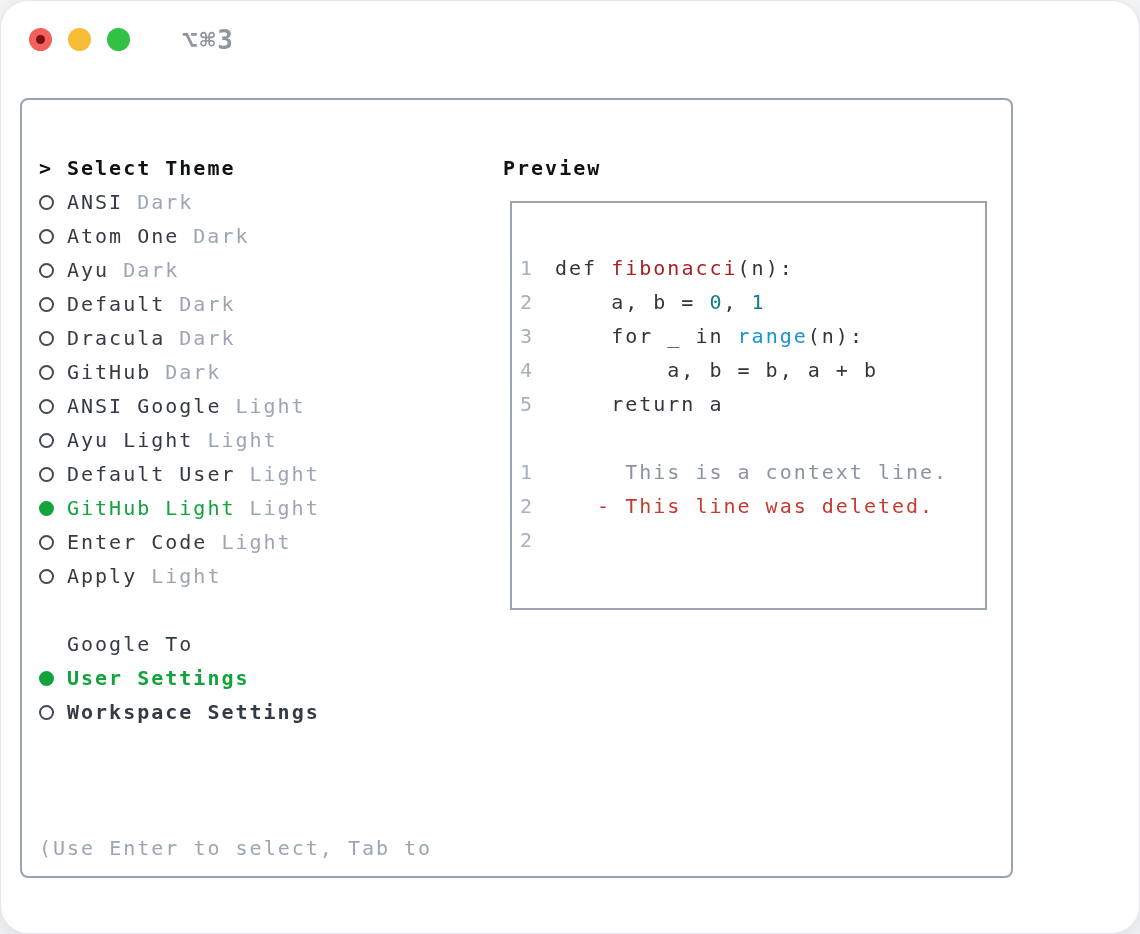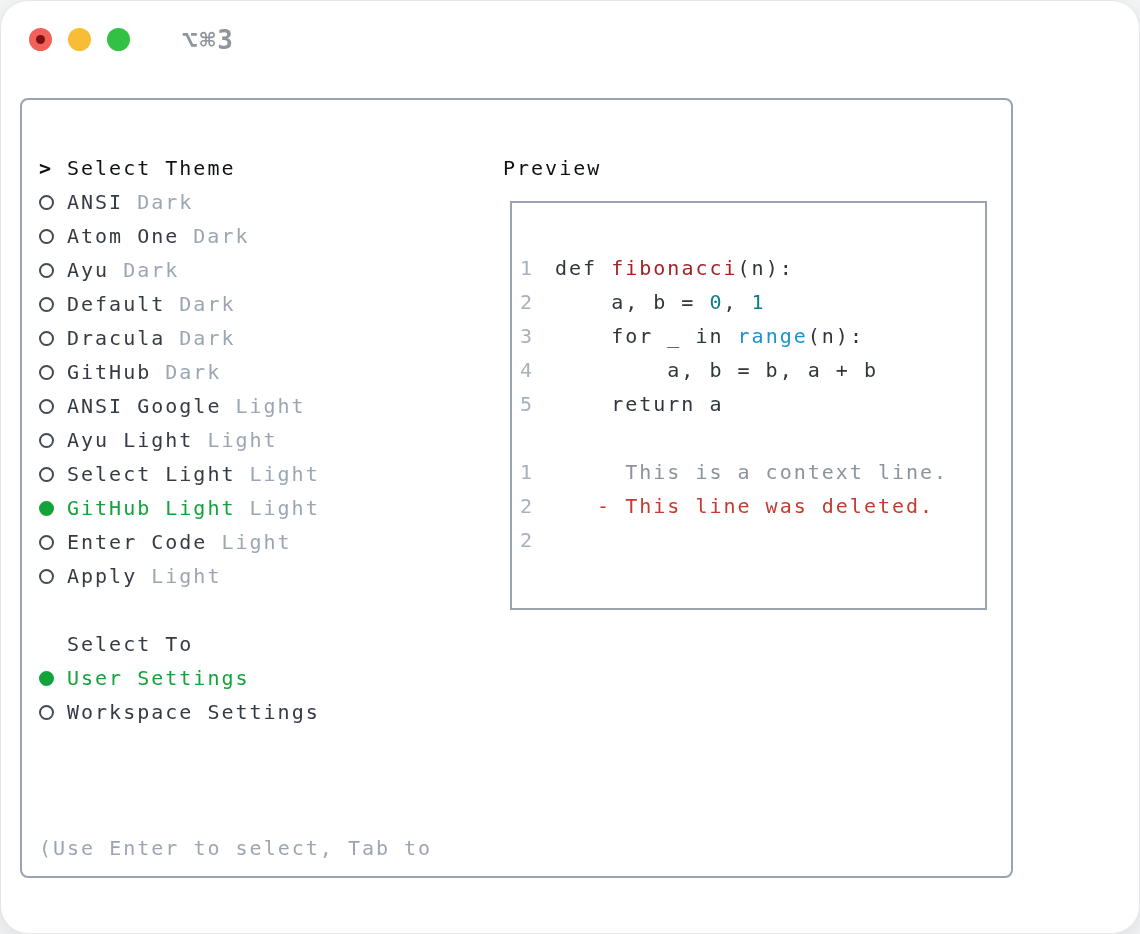"Select Theme" .header-text { font-weight: normal -> bold }
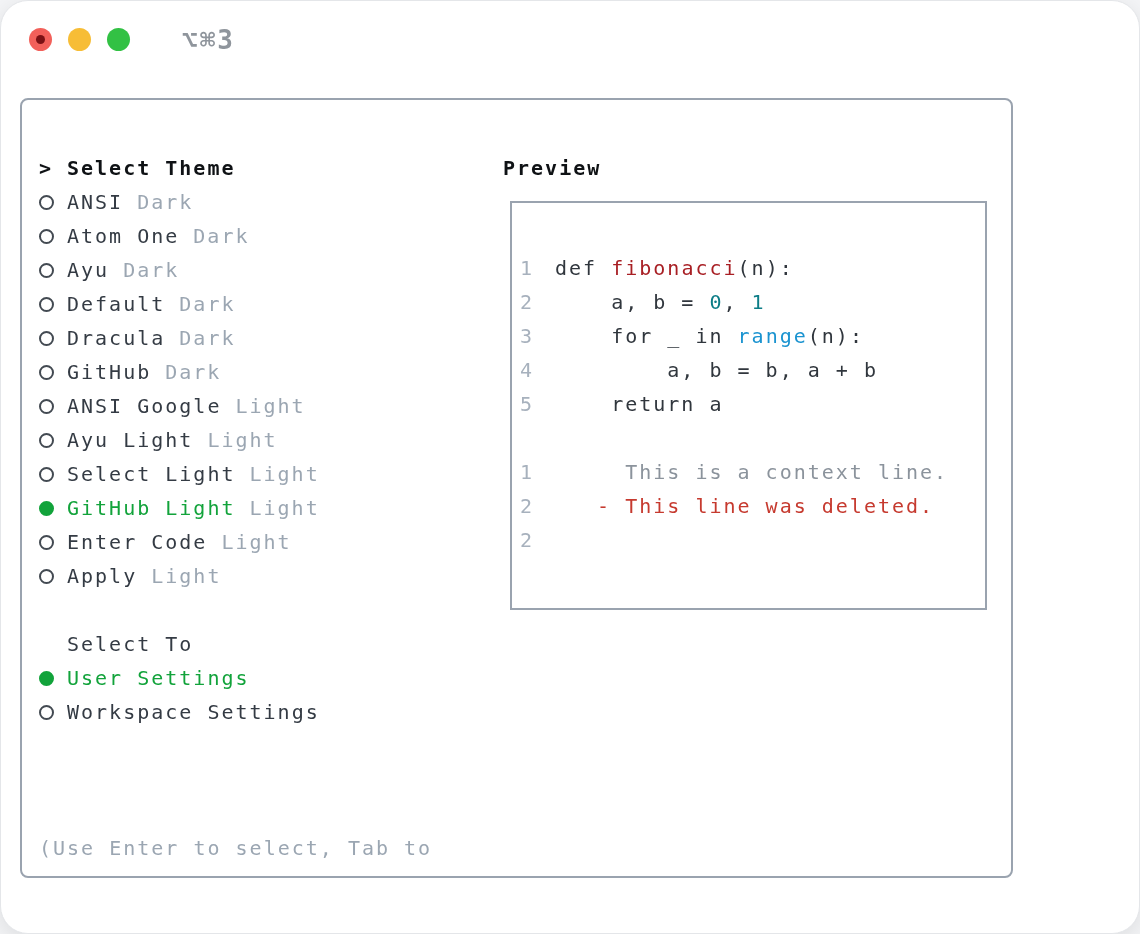"Select Light" span.theme-name { text: Select Light -> Default User }
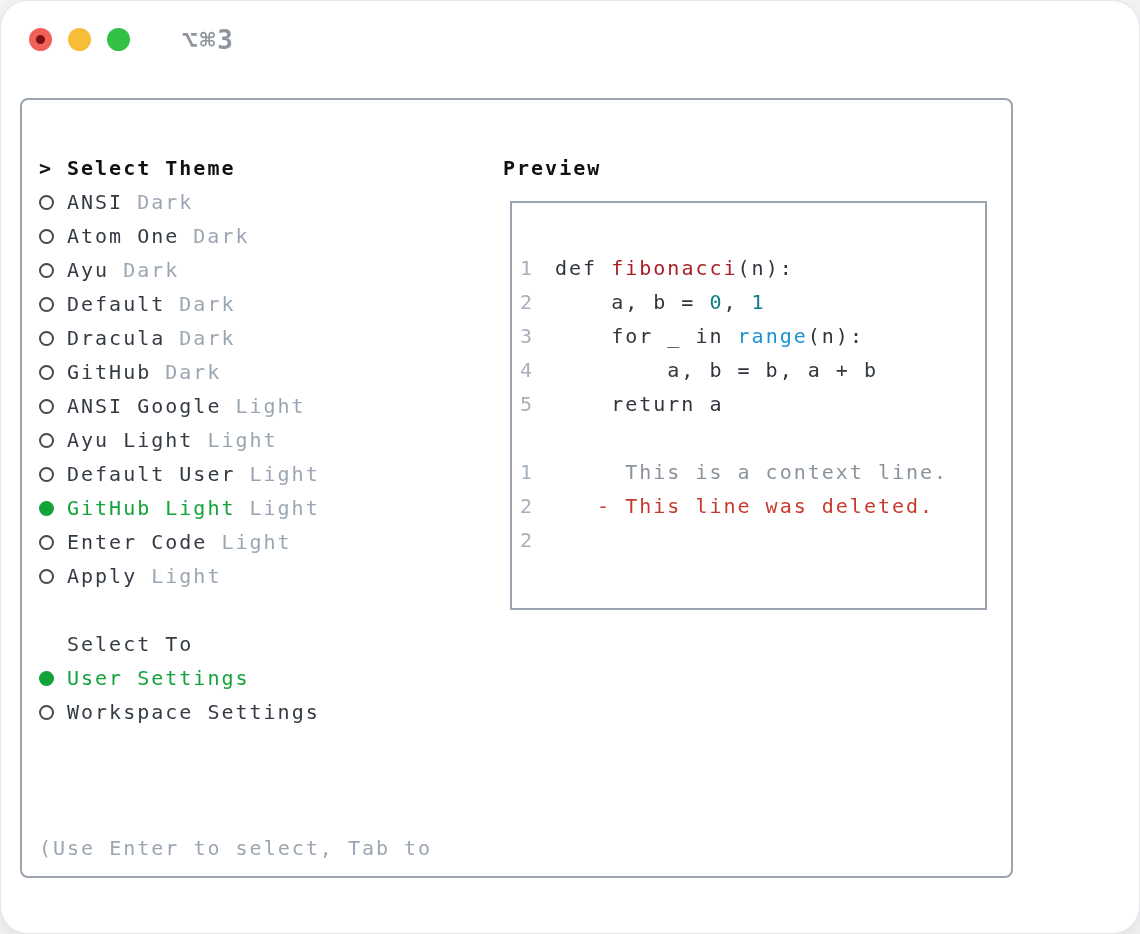"Select To" span { text: Select -> Google }
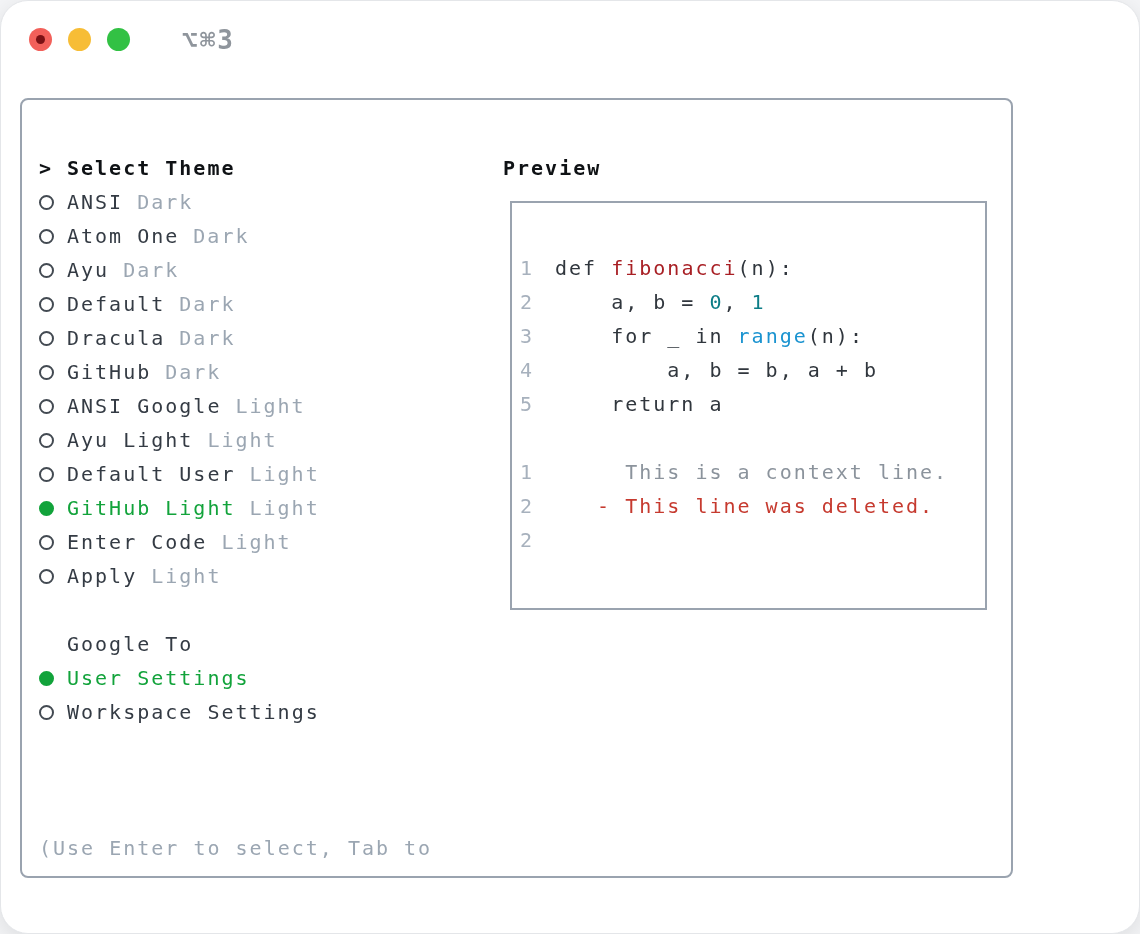"User Settings" .opt-label { font-weight: none -> bold }
